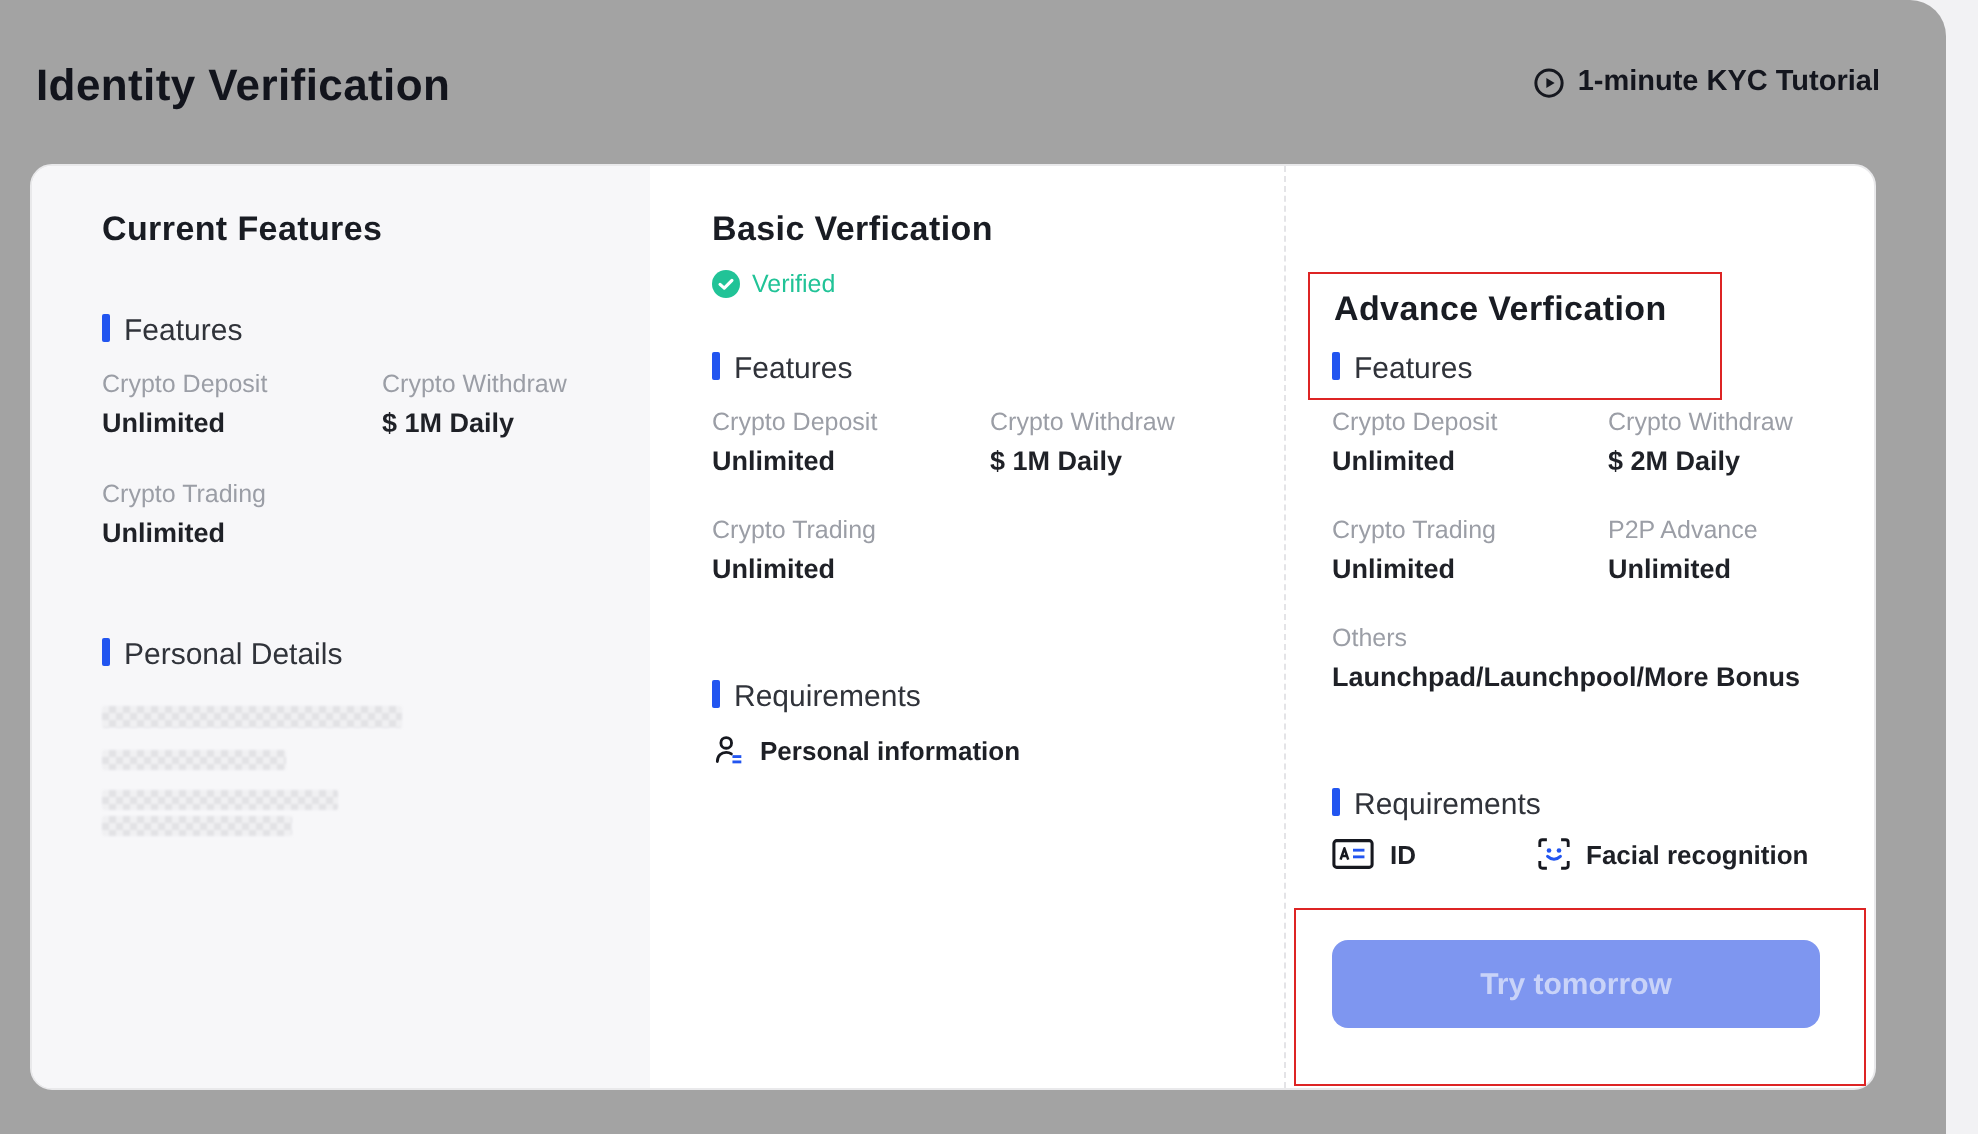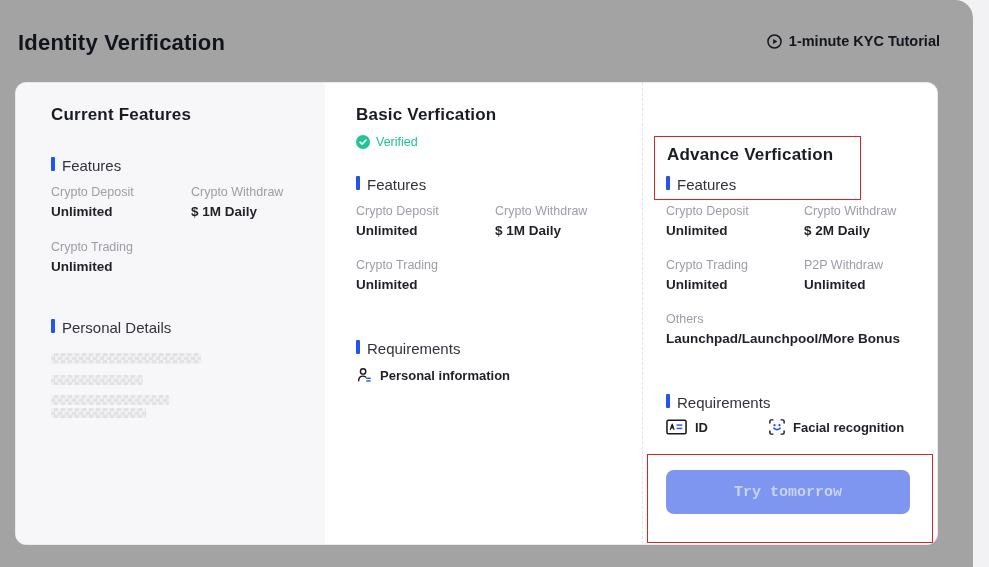"P2P Withdraw" div.abs { text: Withdraw -> Advance }
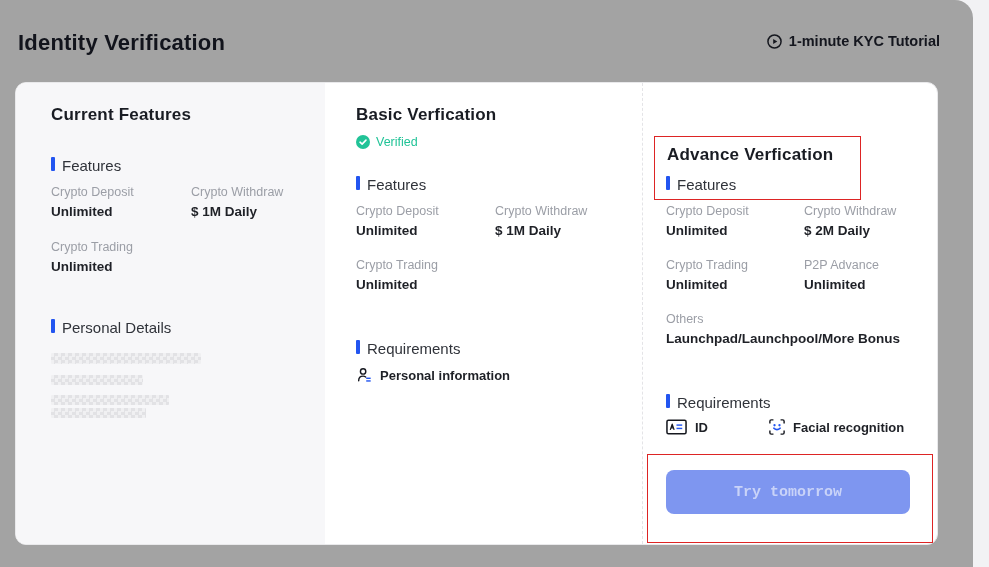"Try tomorrow" .try-btn { font-family: Liberation Mono, monospace -> Liberation Sans, sans-serif }
